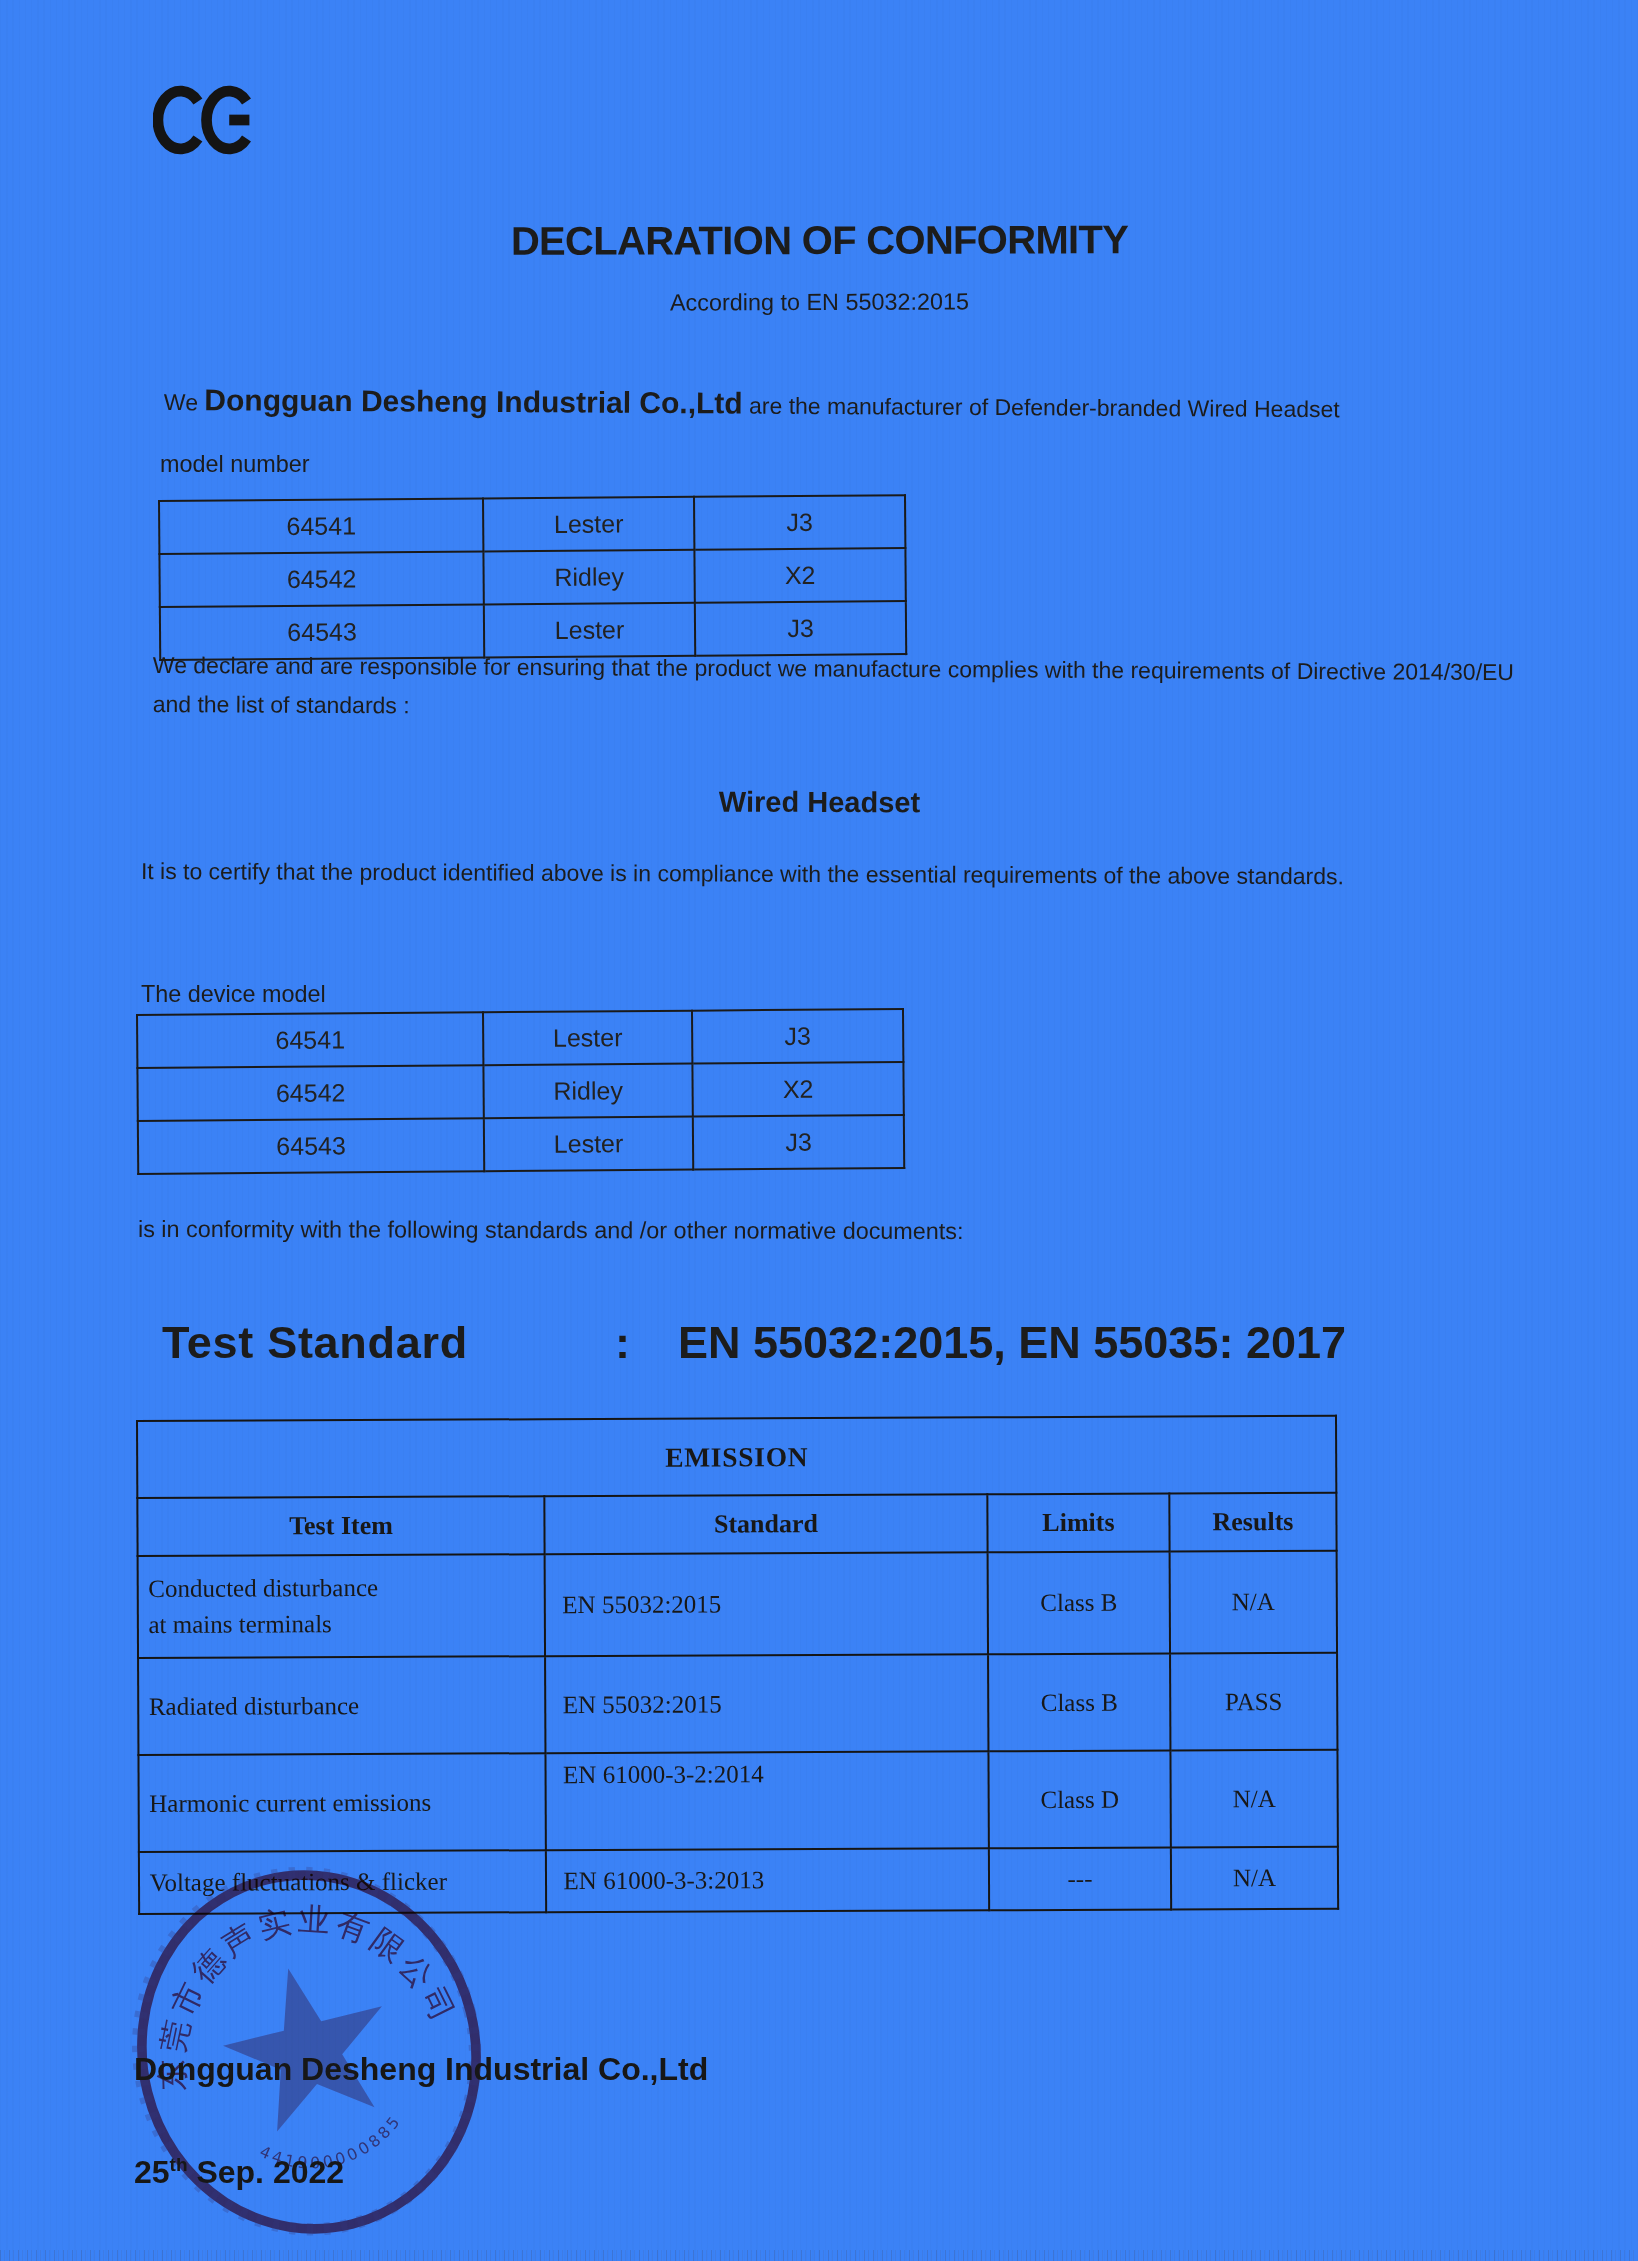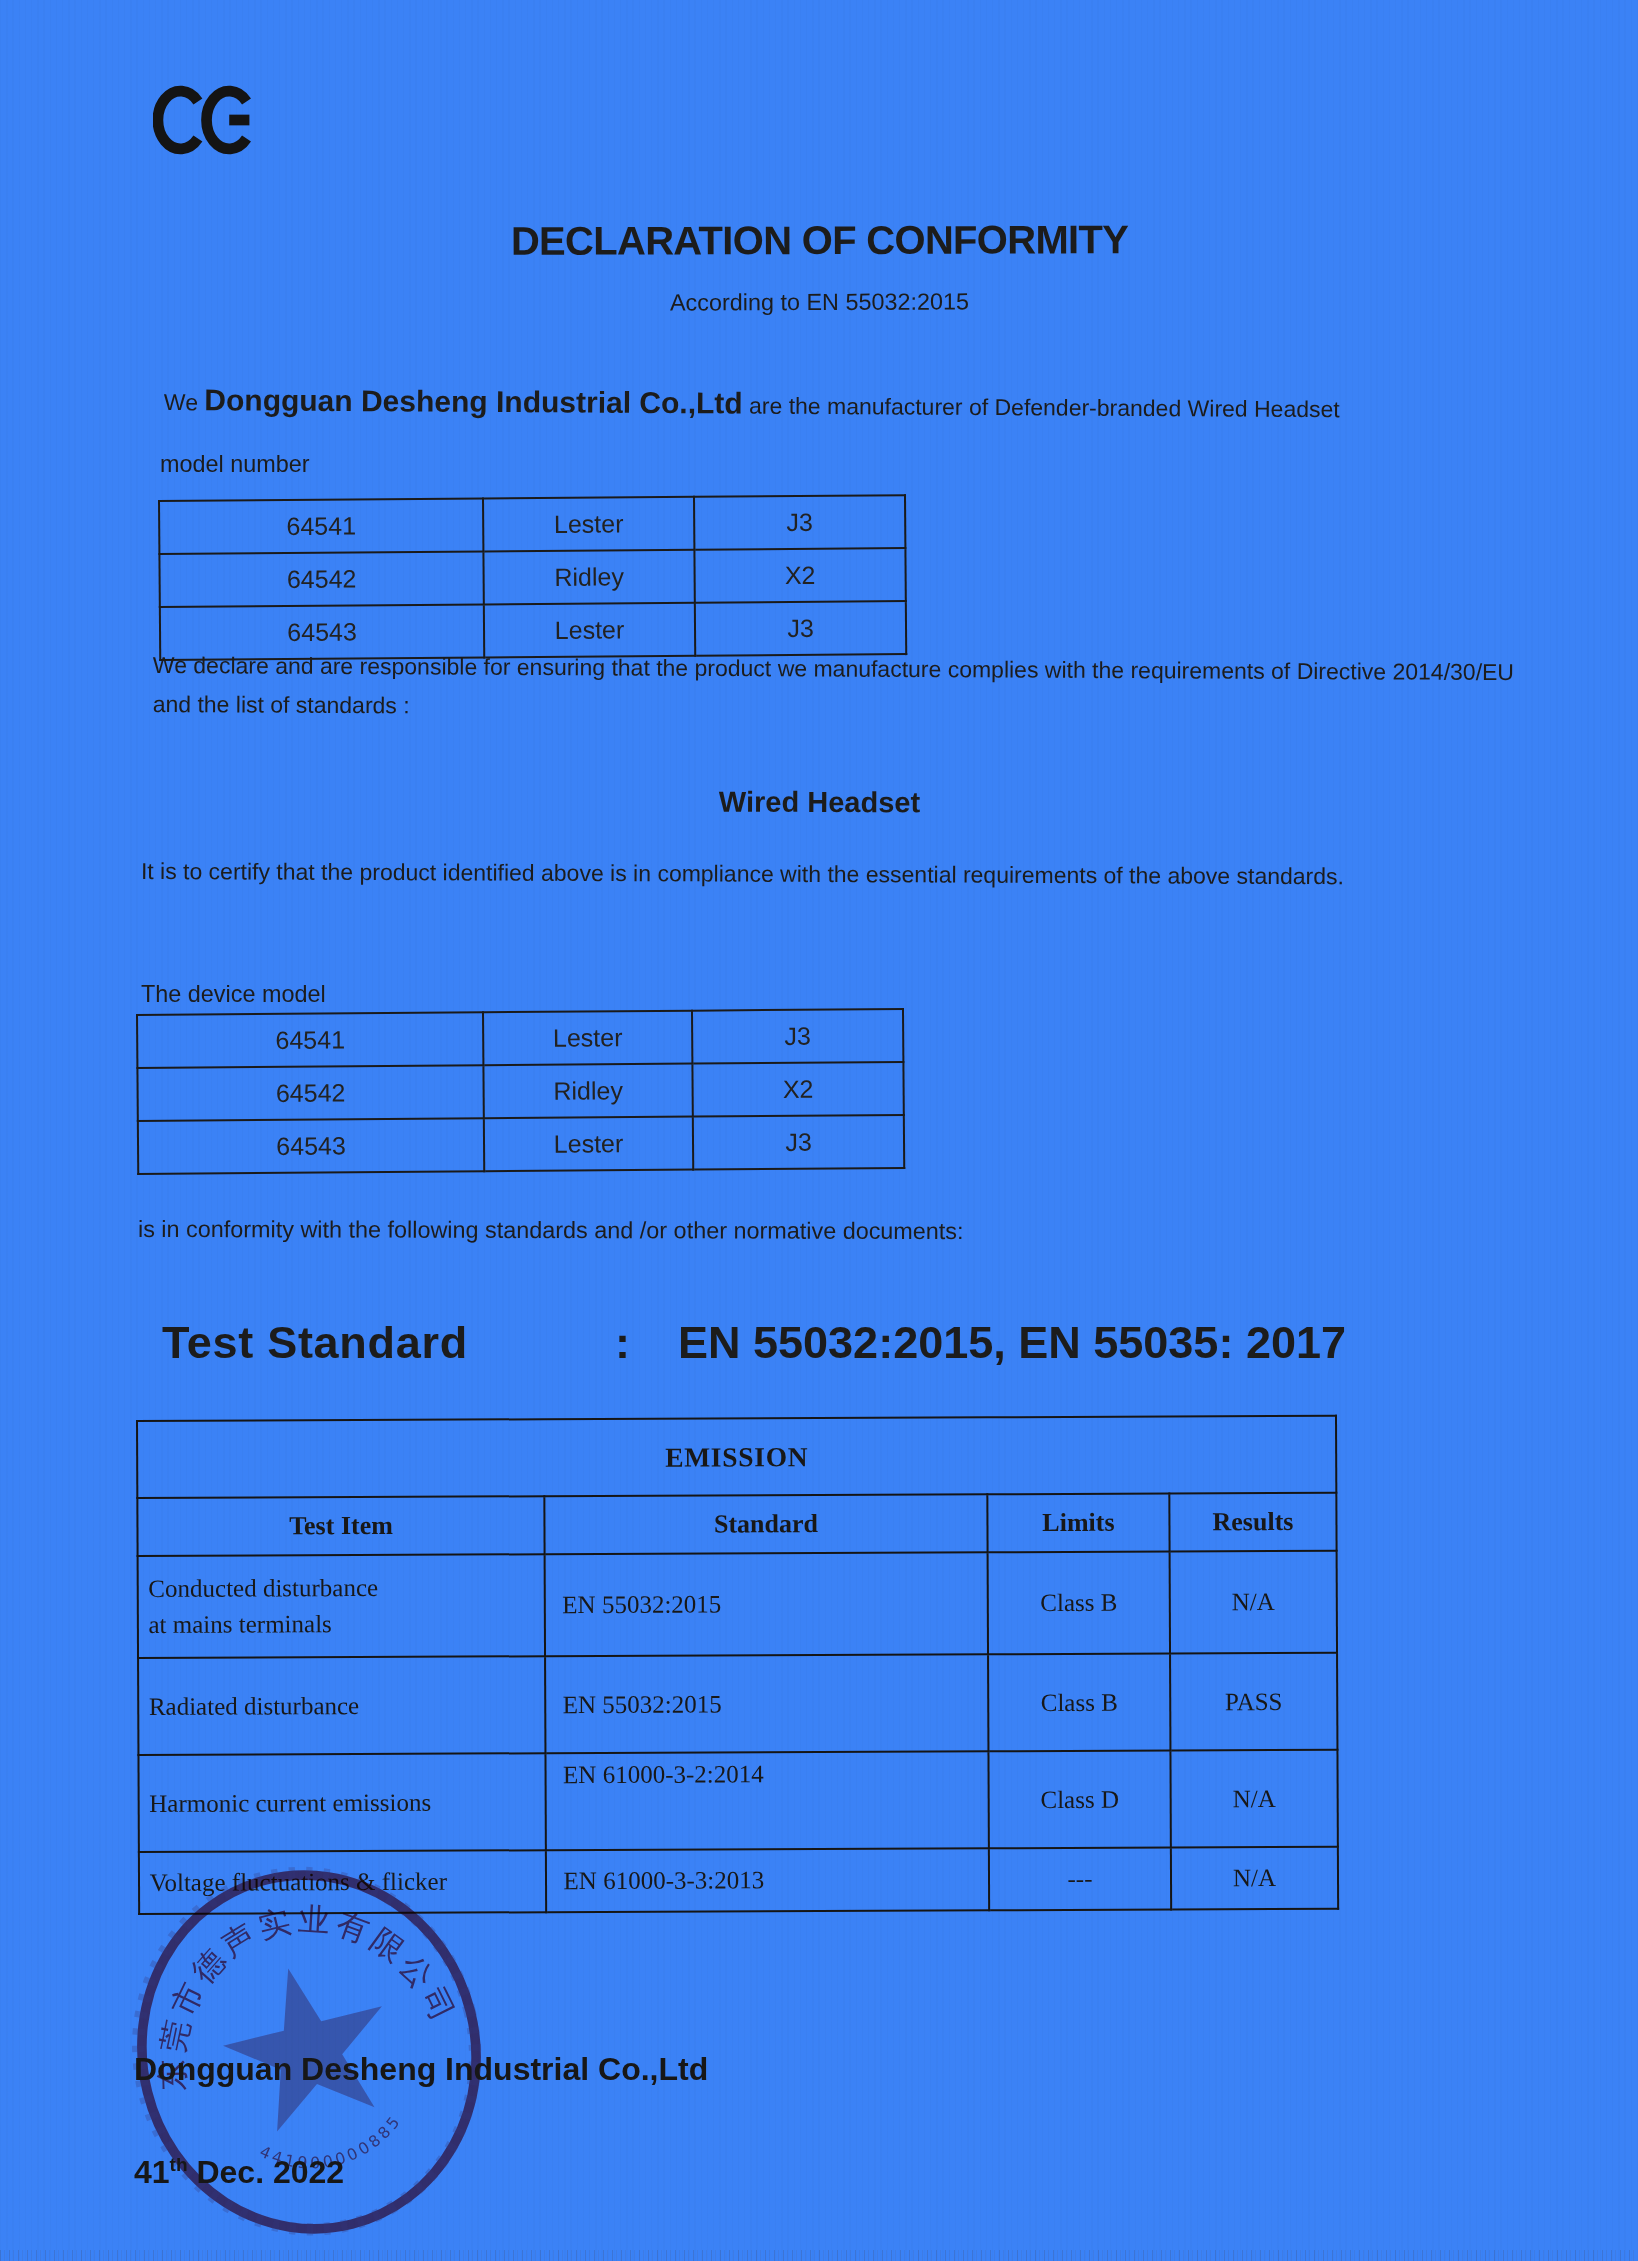"41" span { text: 41 -> 25 }
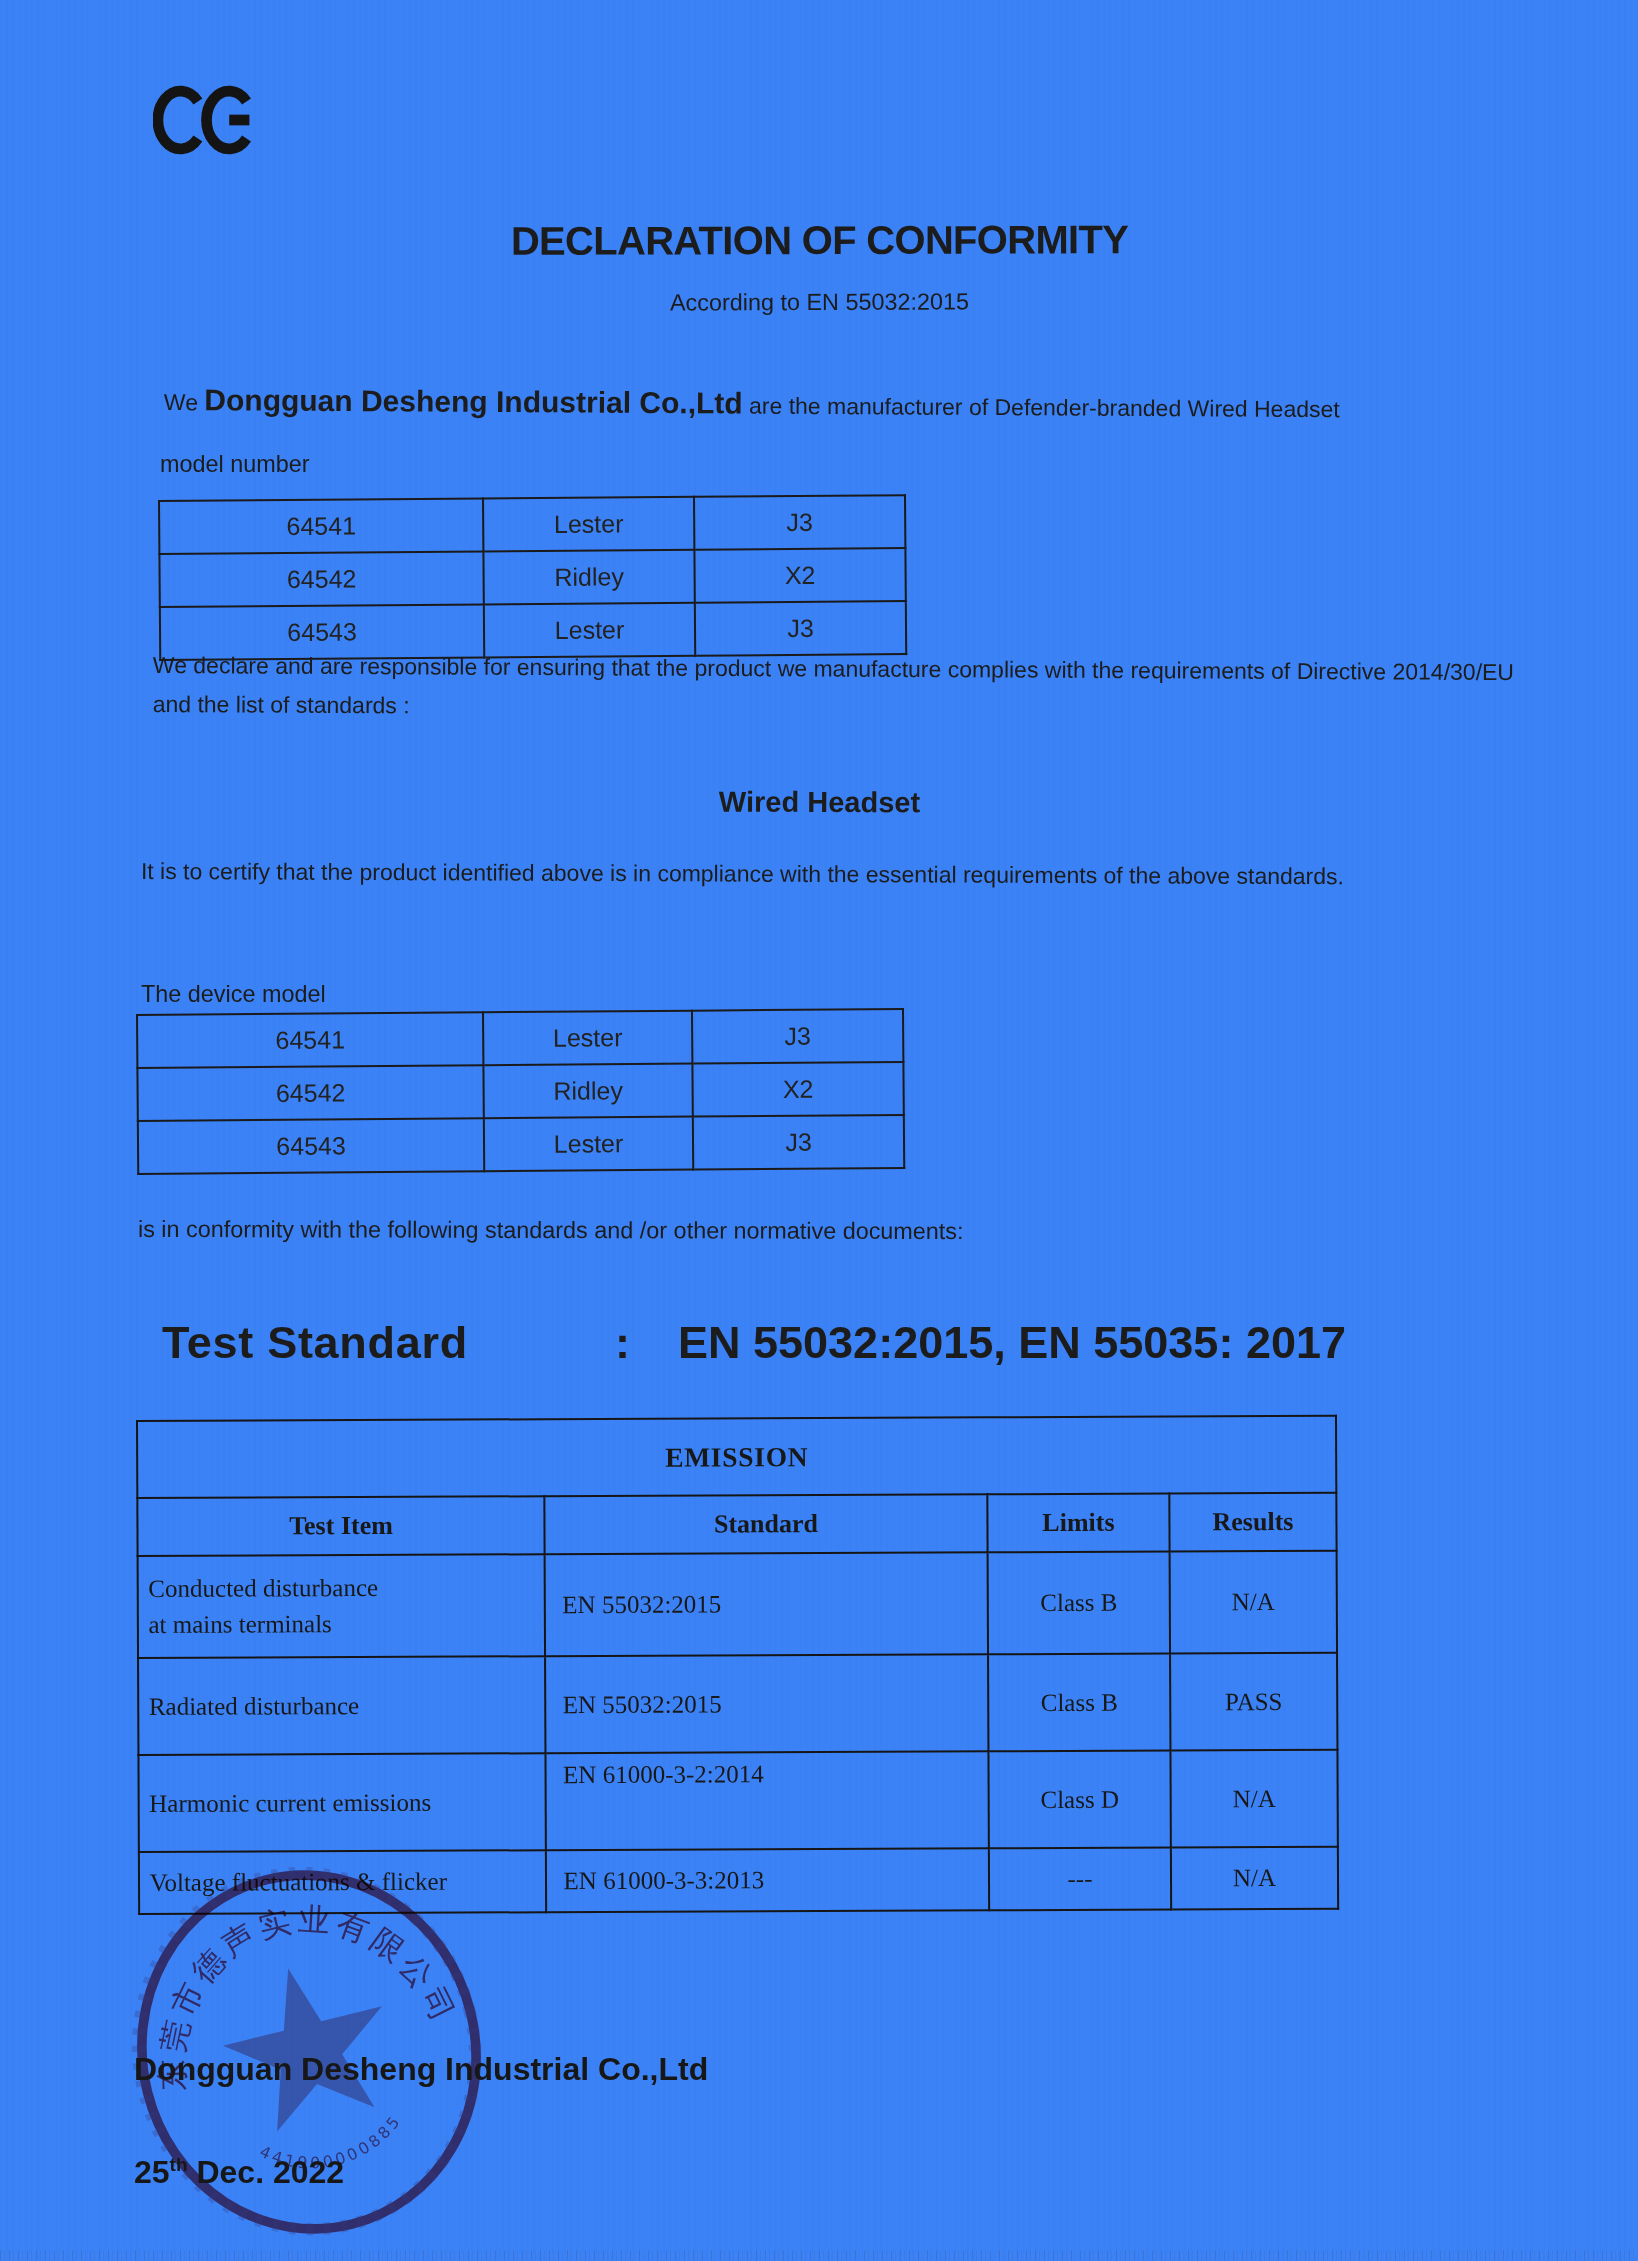"Dec. 2022" span { text: Dec -> Sep }
